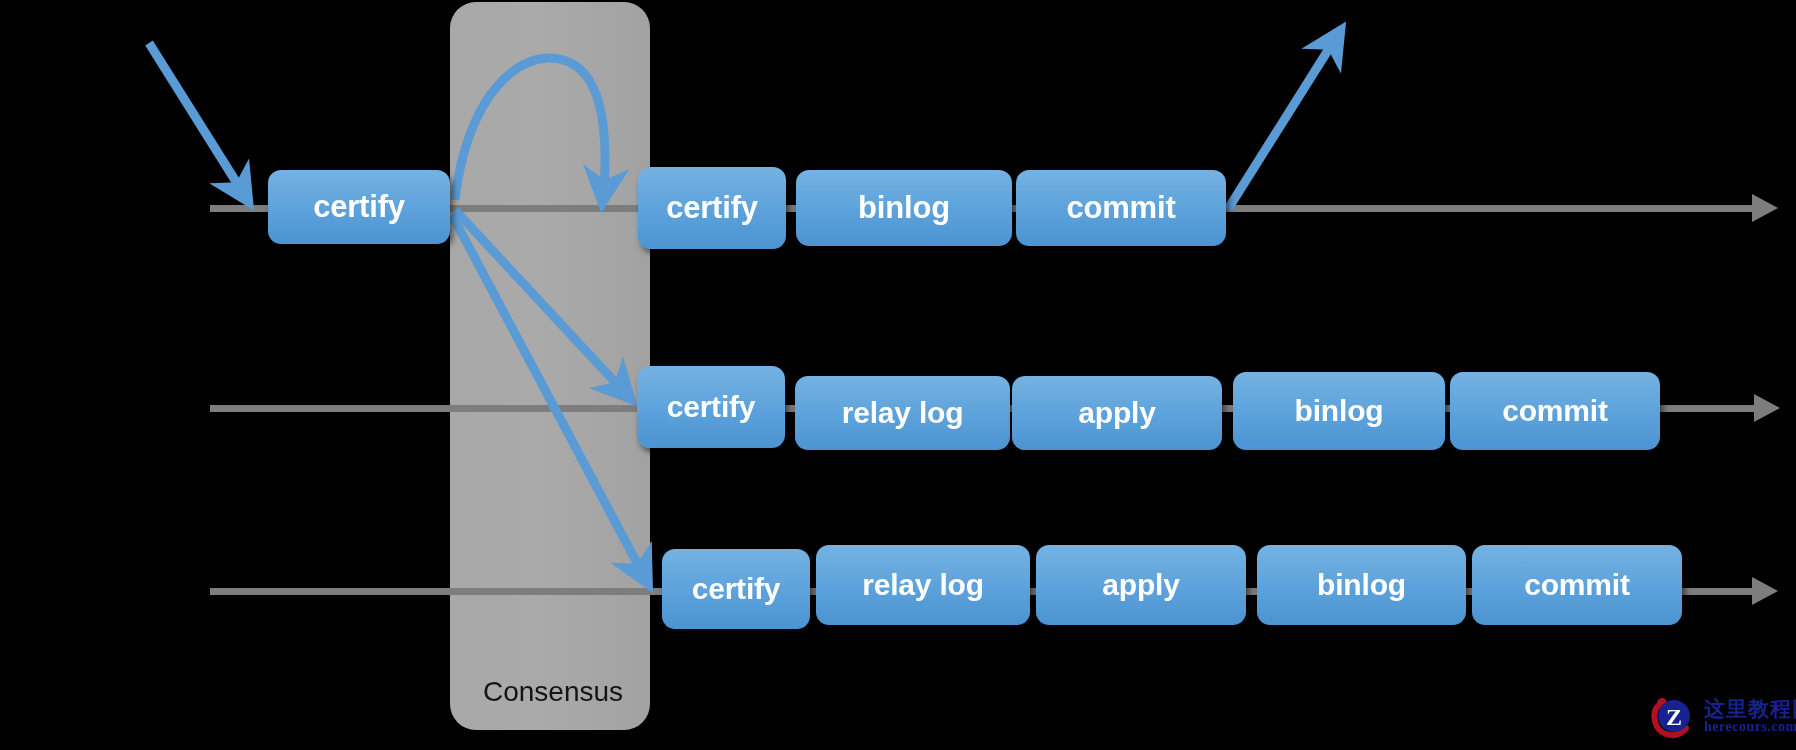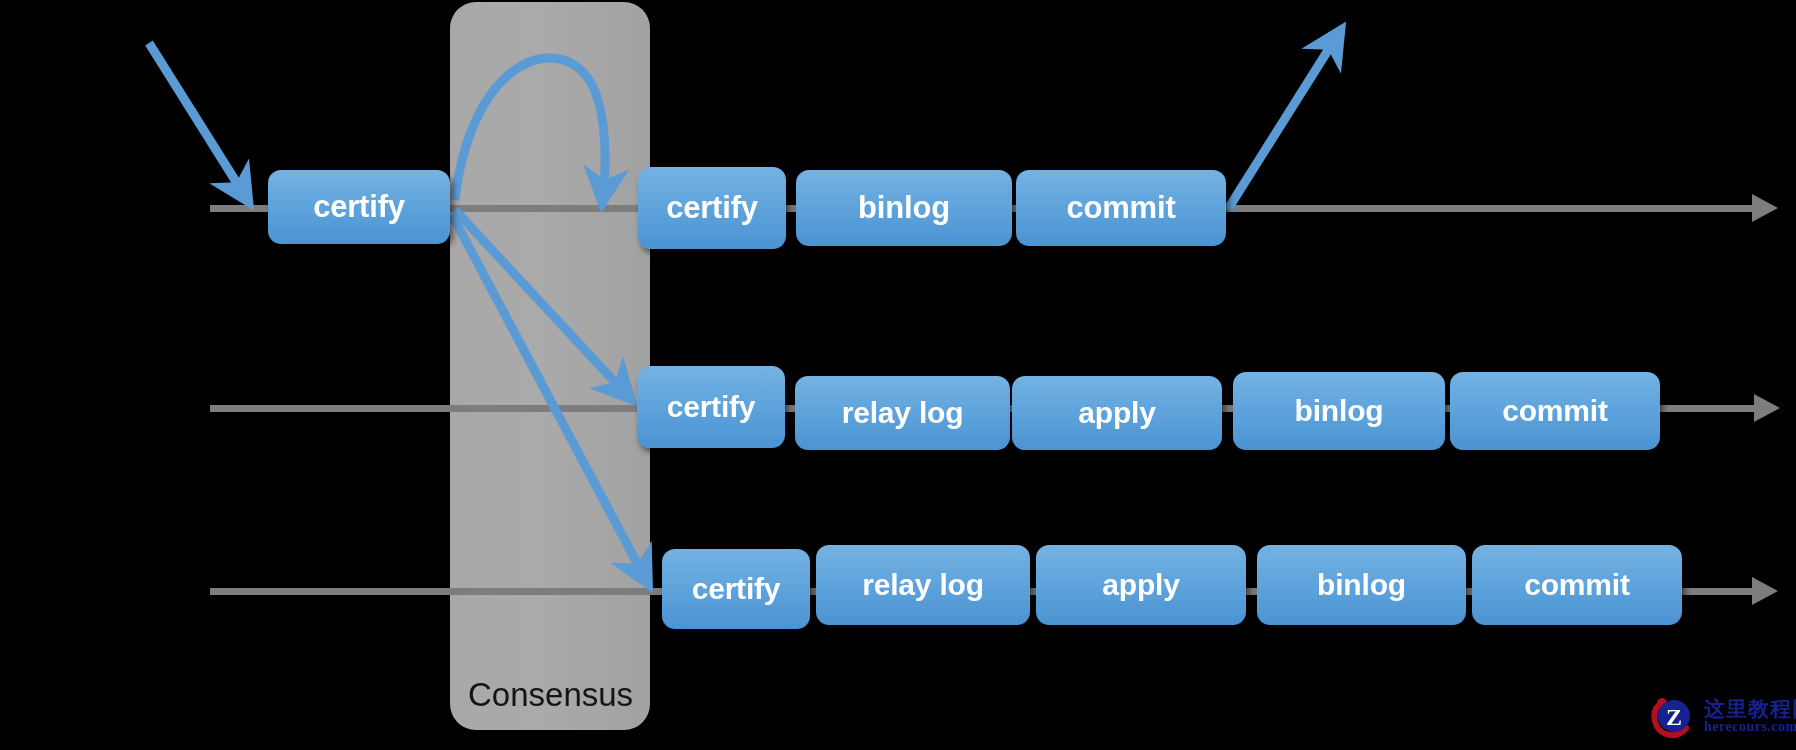"Consensus" .consensus-label { font-size: 33px -> 28px; text-align: left -> center }
